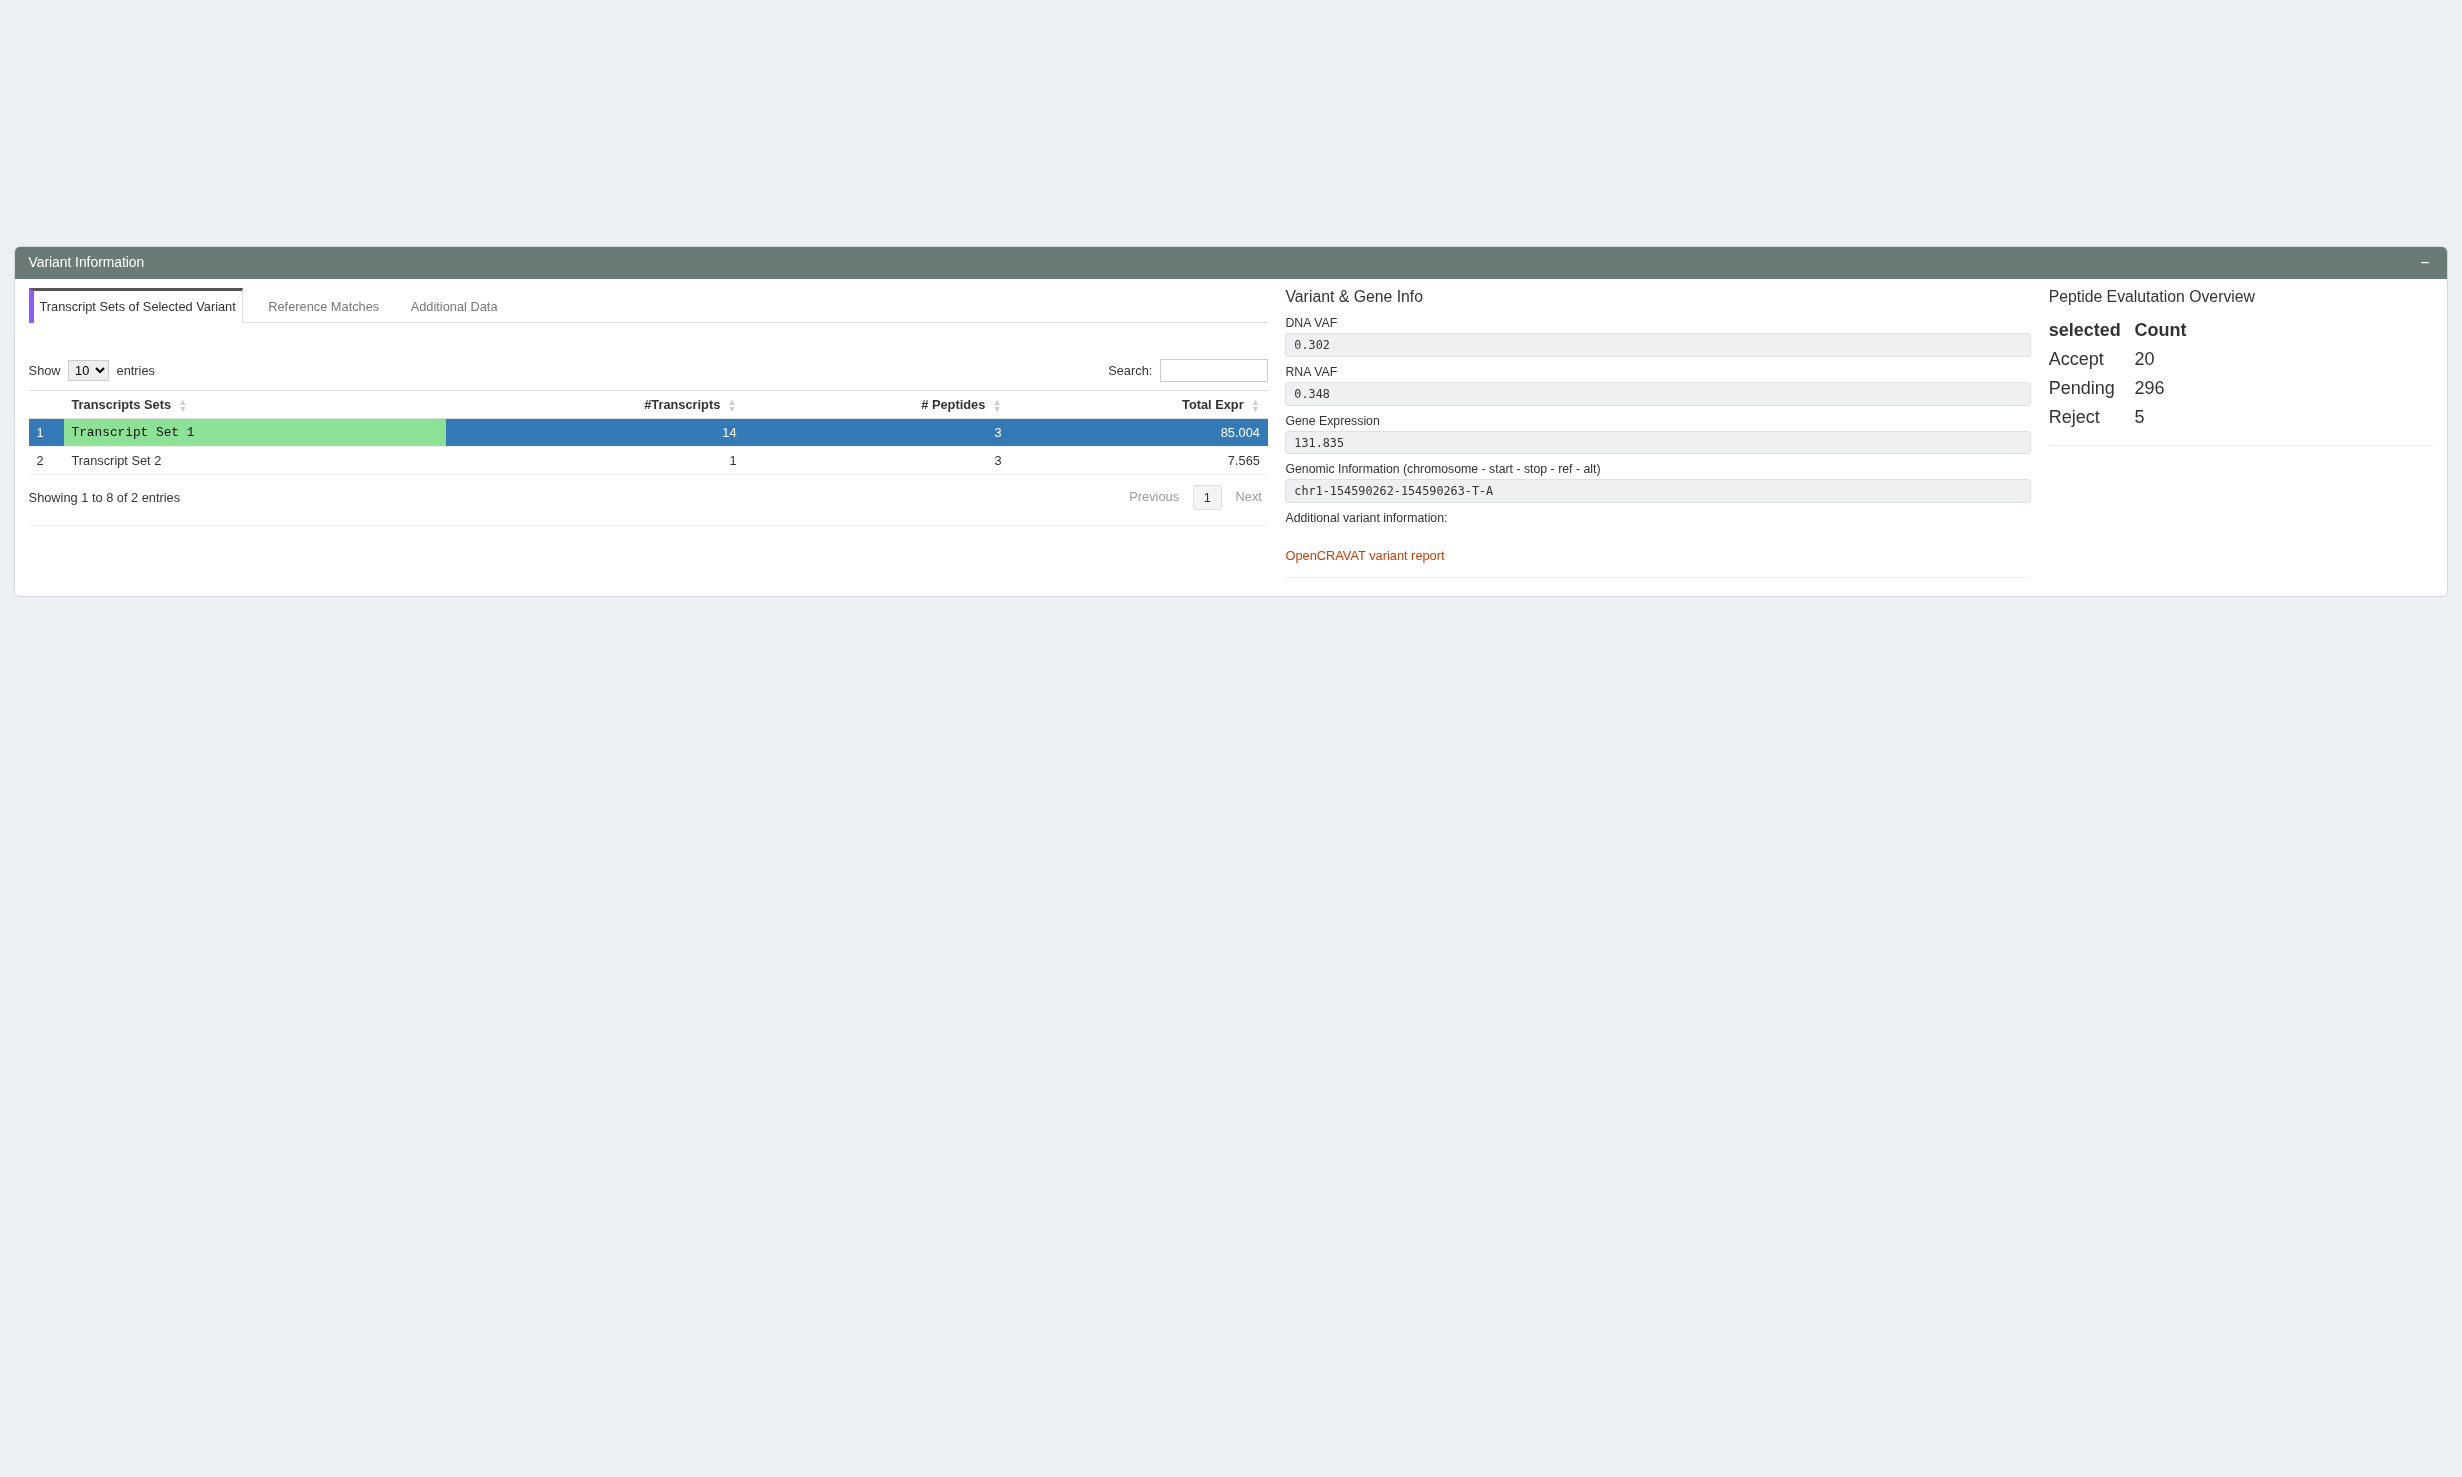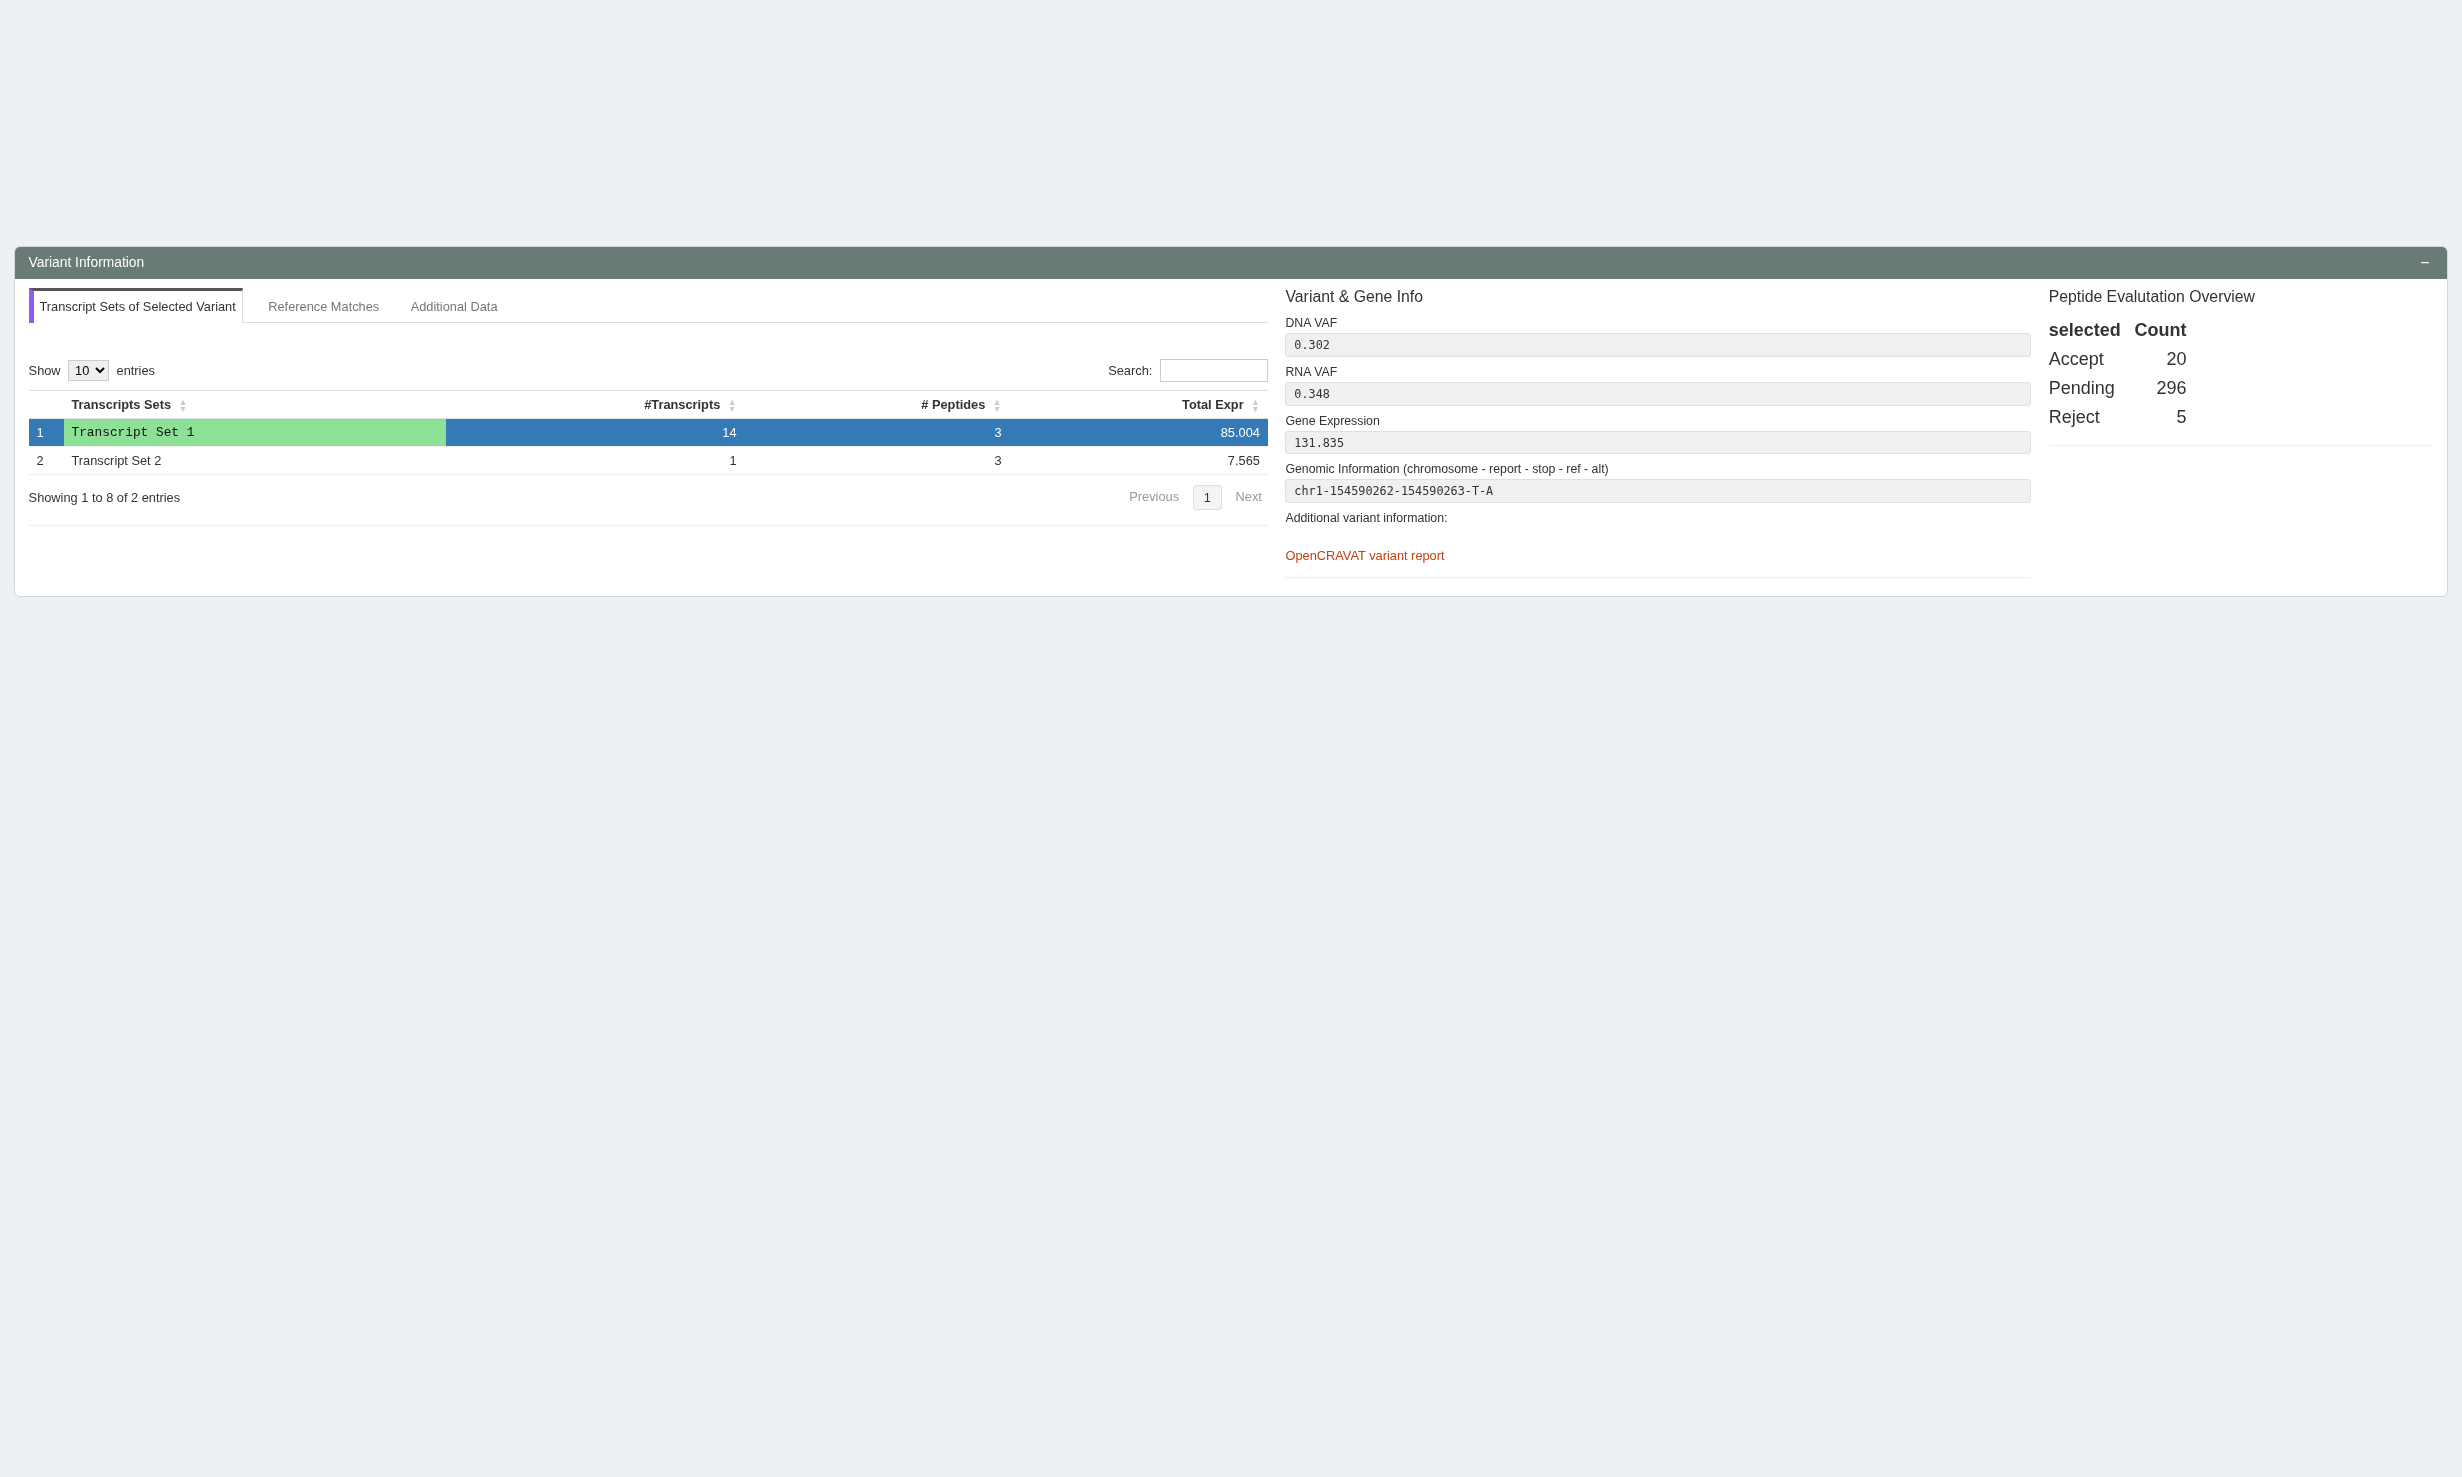"20" table.overview td.r { text-align: right -> left }
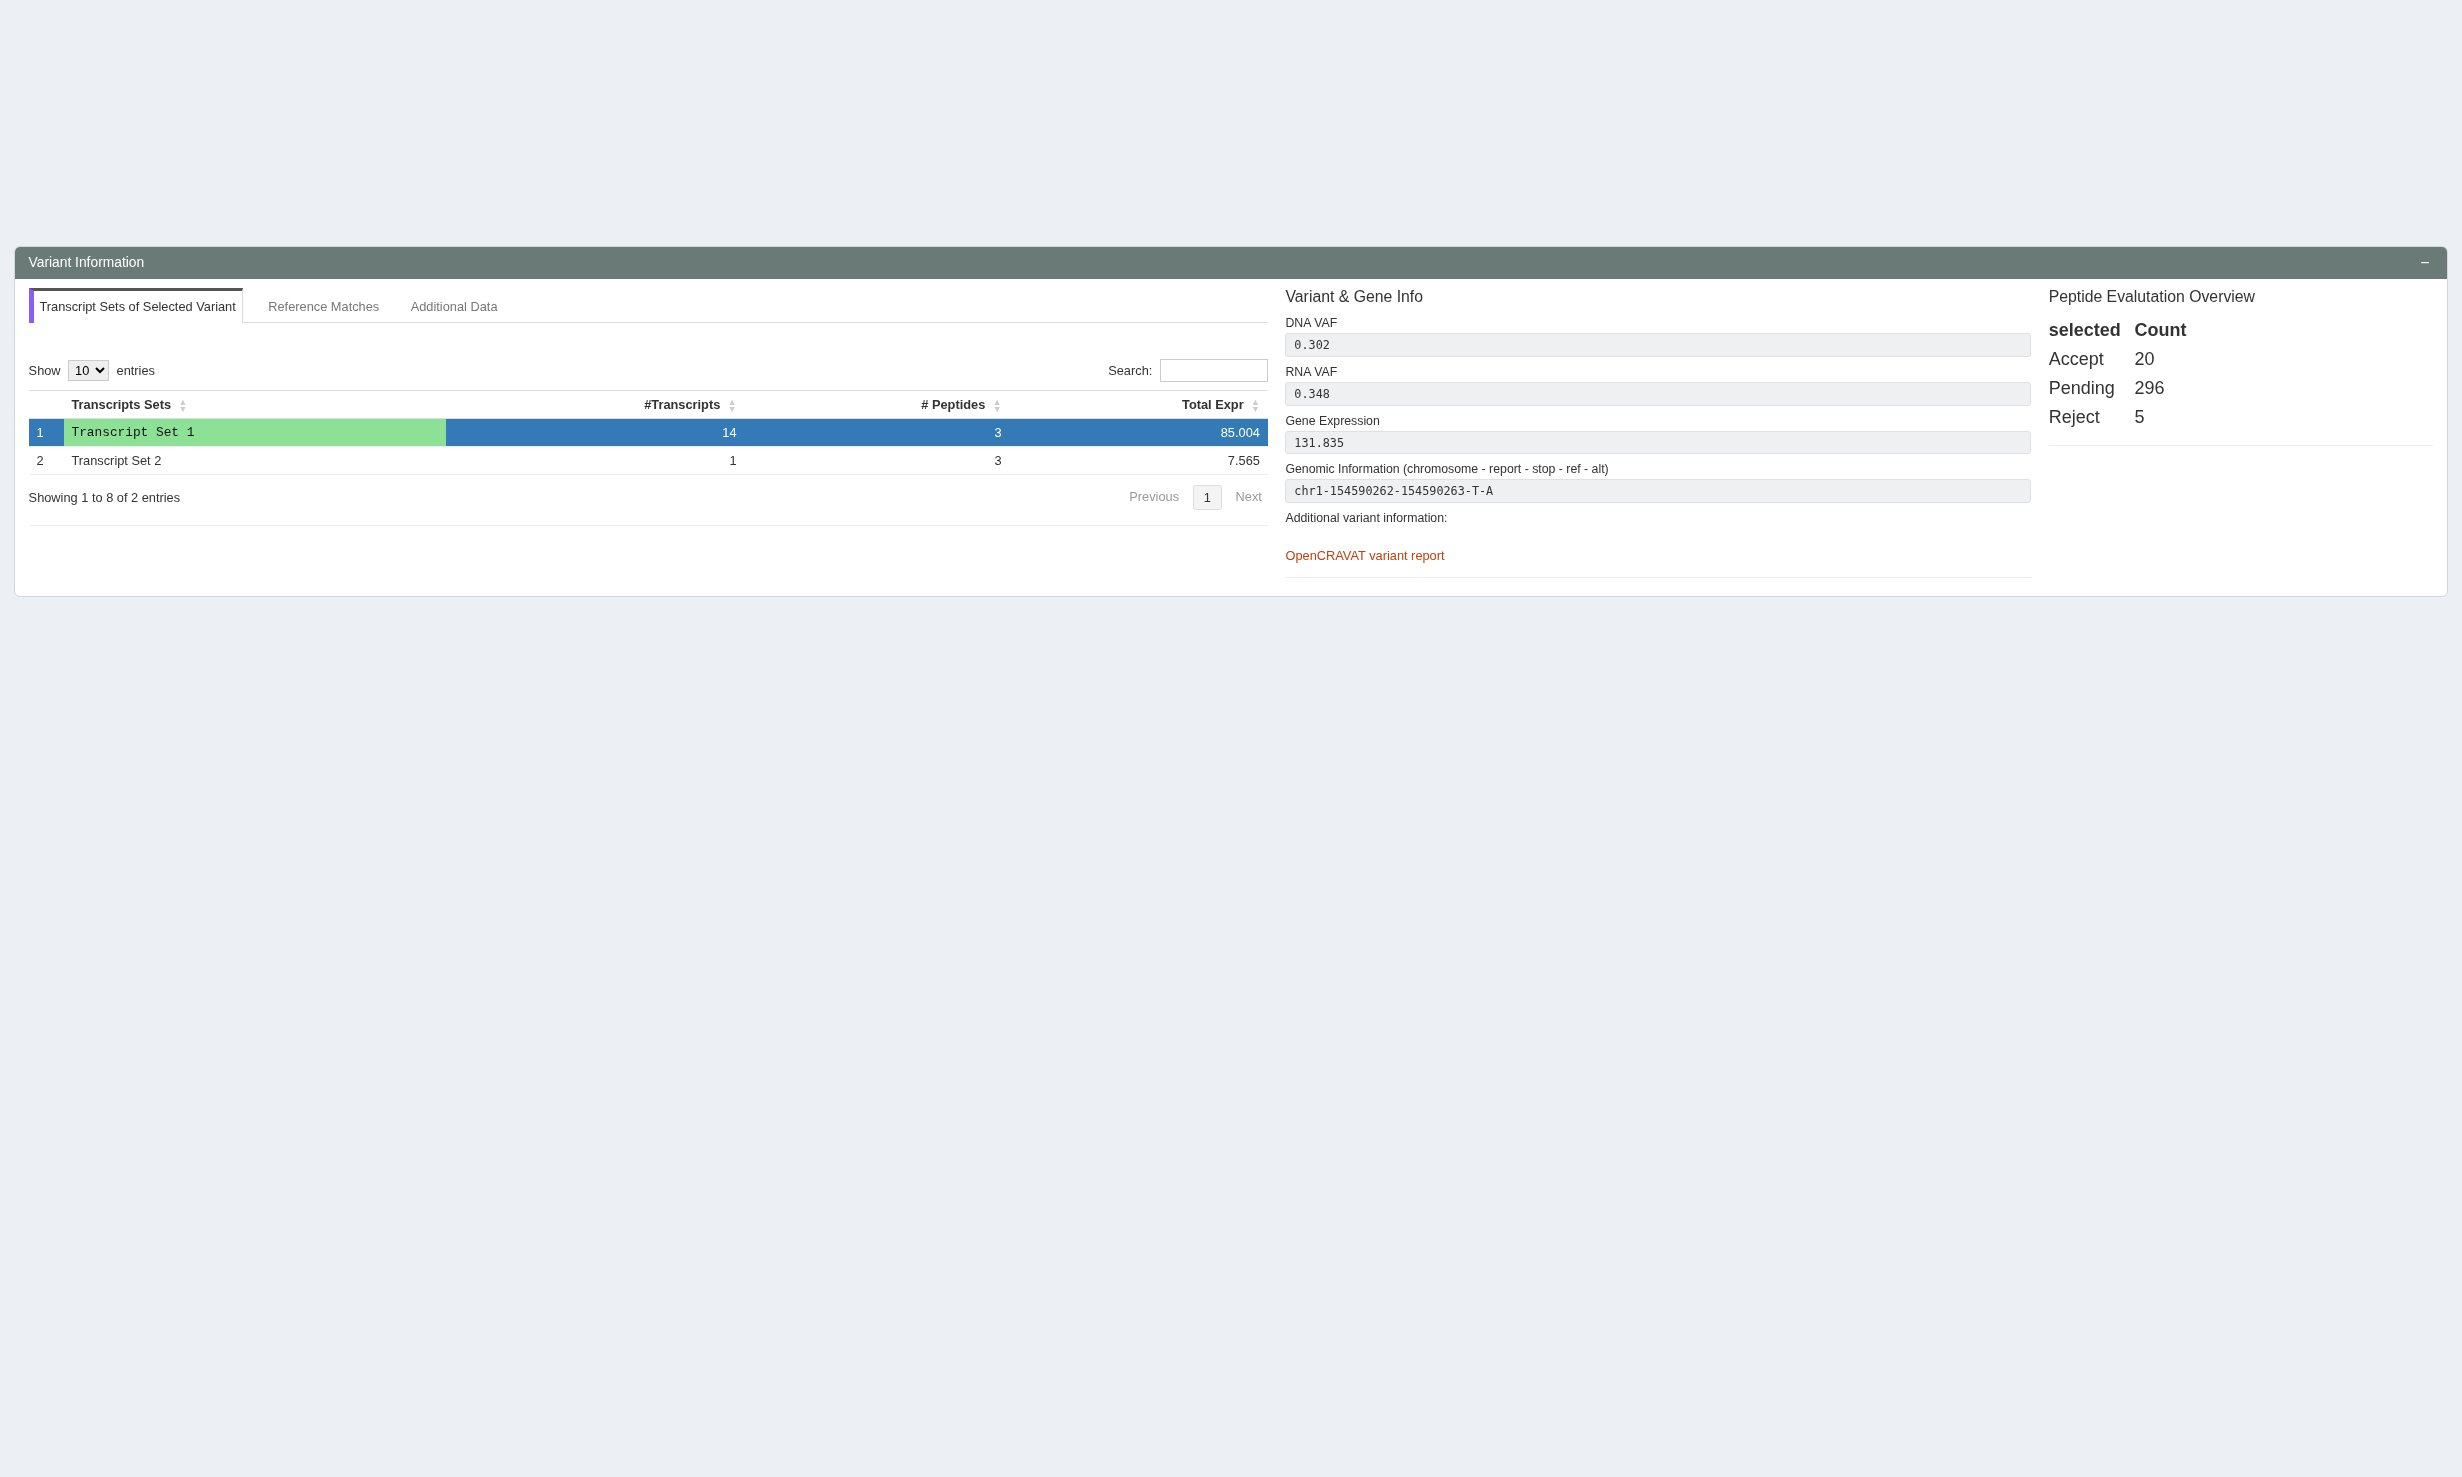"Genomic Information (chromosome - report" div.field-label { text: report -> start }
